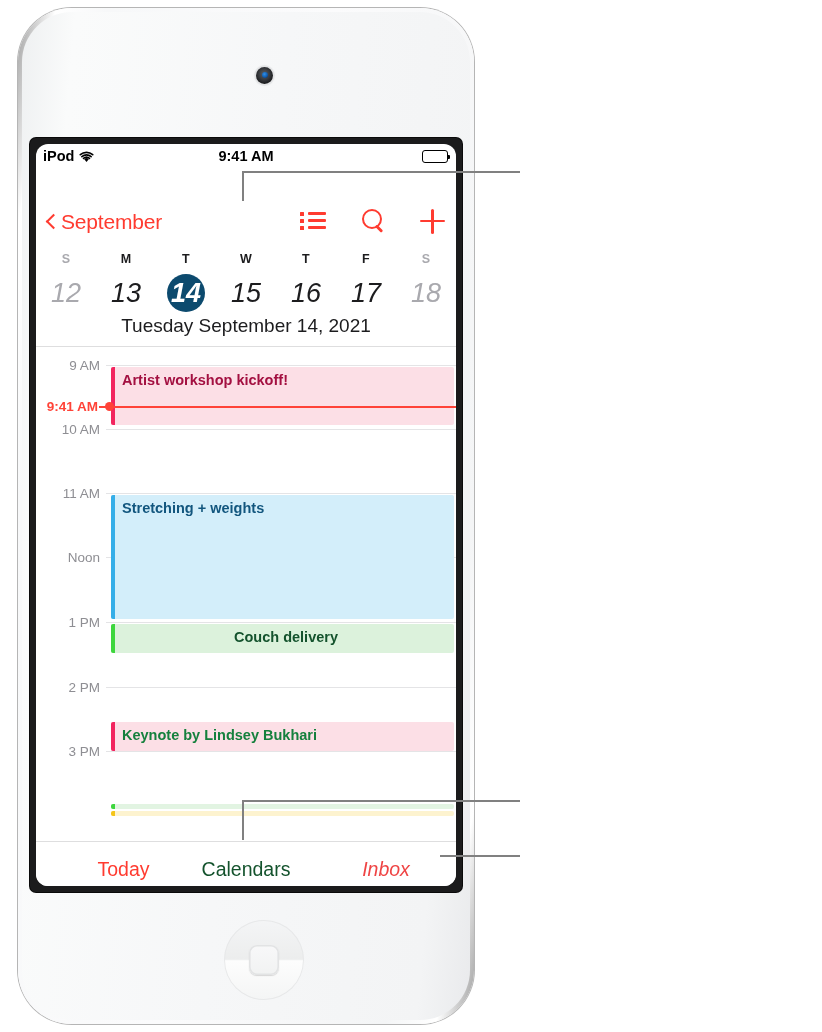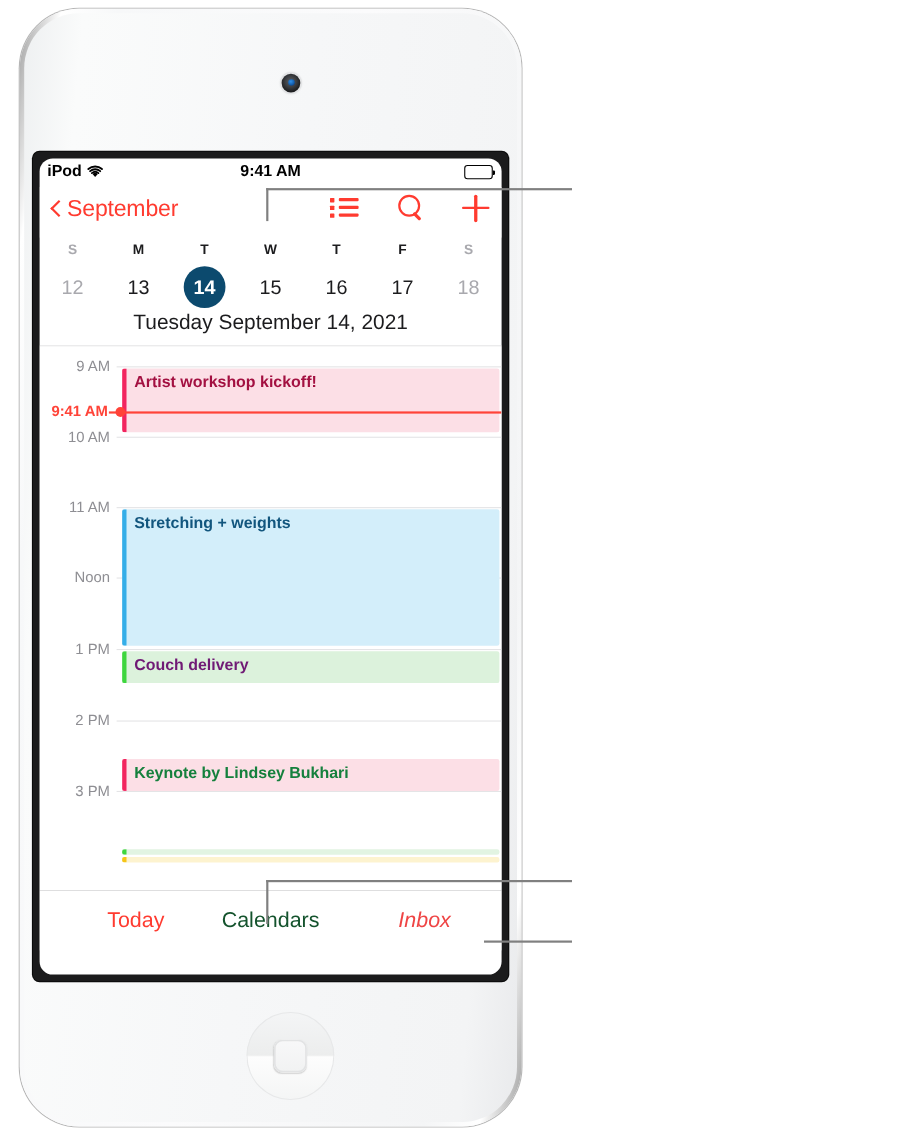"September" #nav-bar { margin-top: none -> 32px }
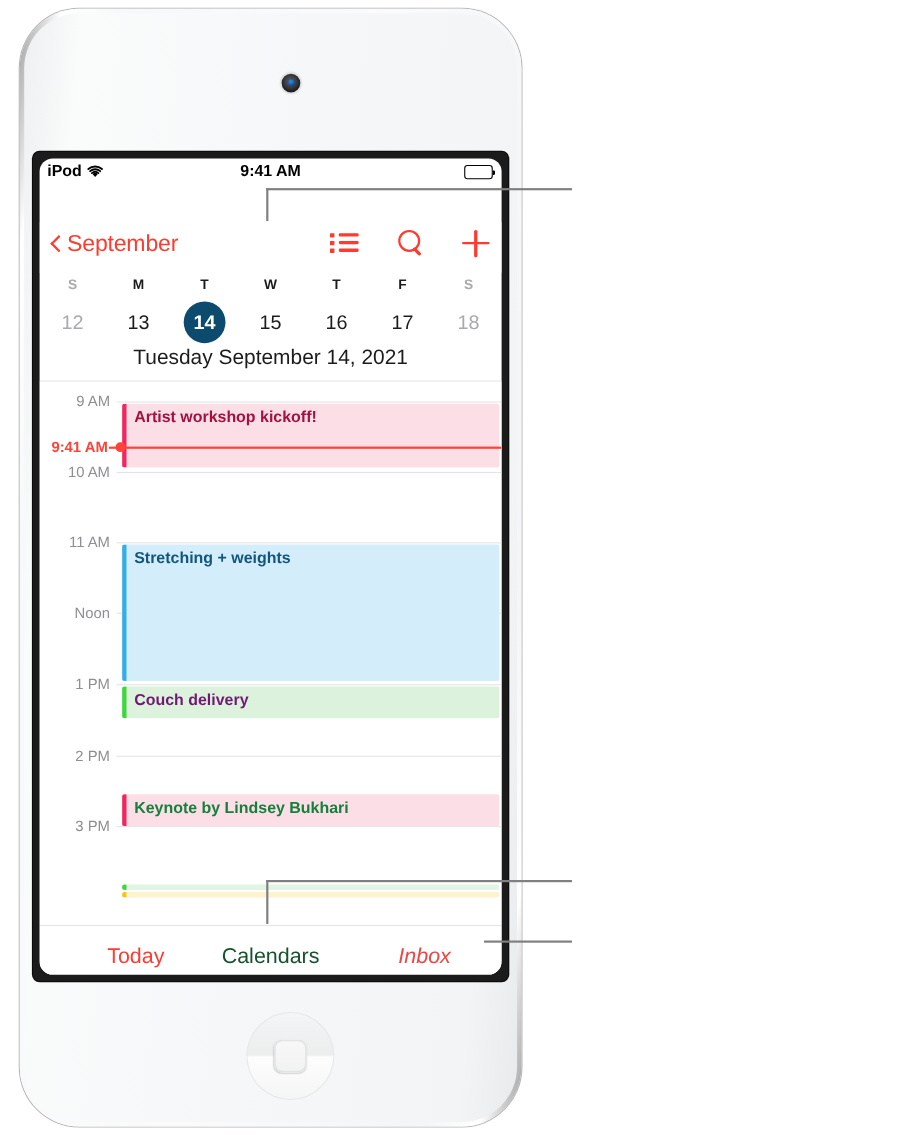"12" .datecell { font-size: 18px -> 27px; font-style: none -> italic }
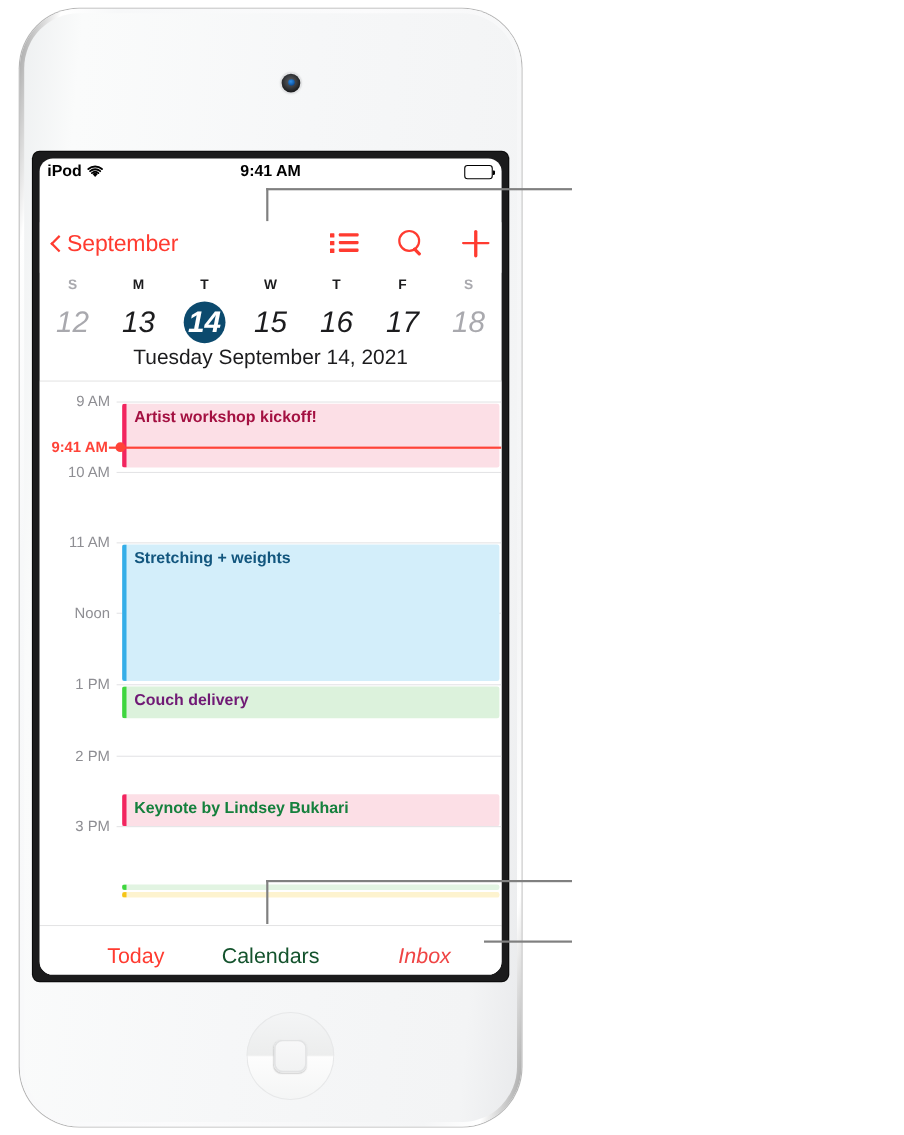"Couch delivery" div.title { color: #701a75 -> #14532d; text-align: none -> center }
